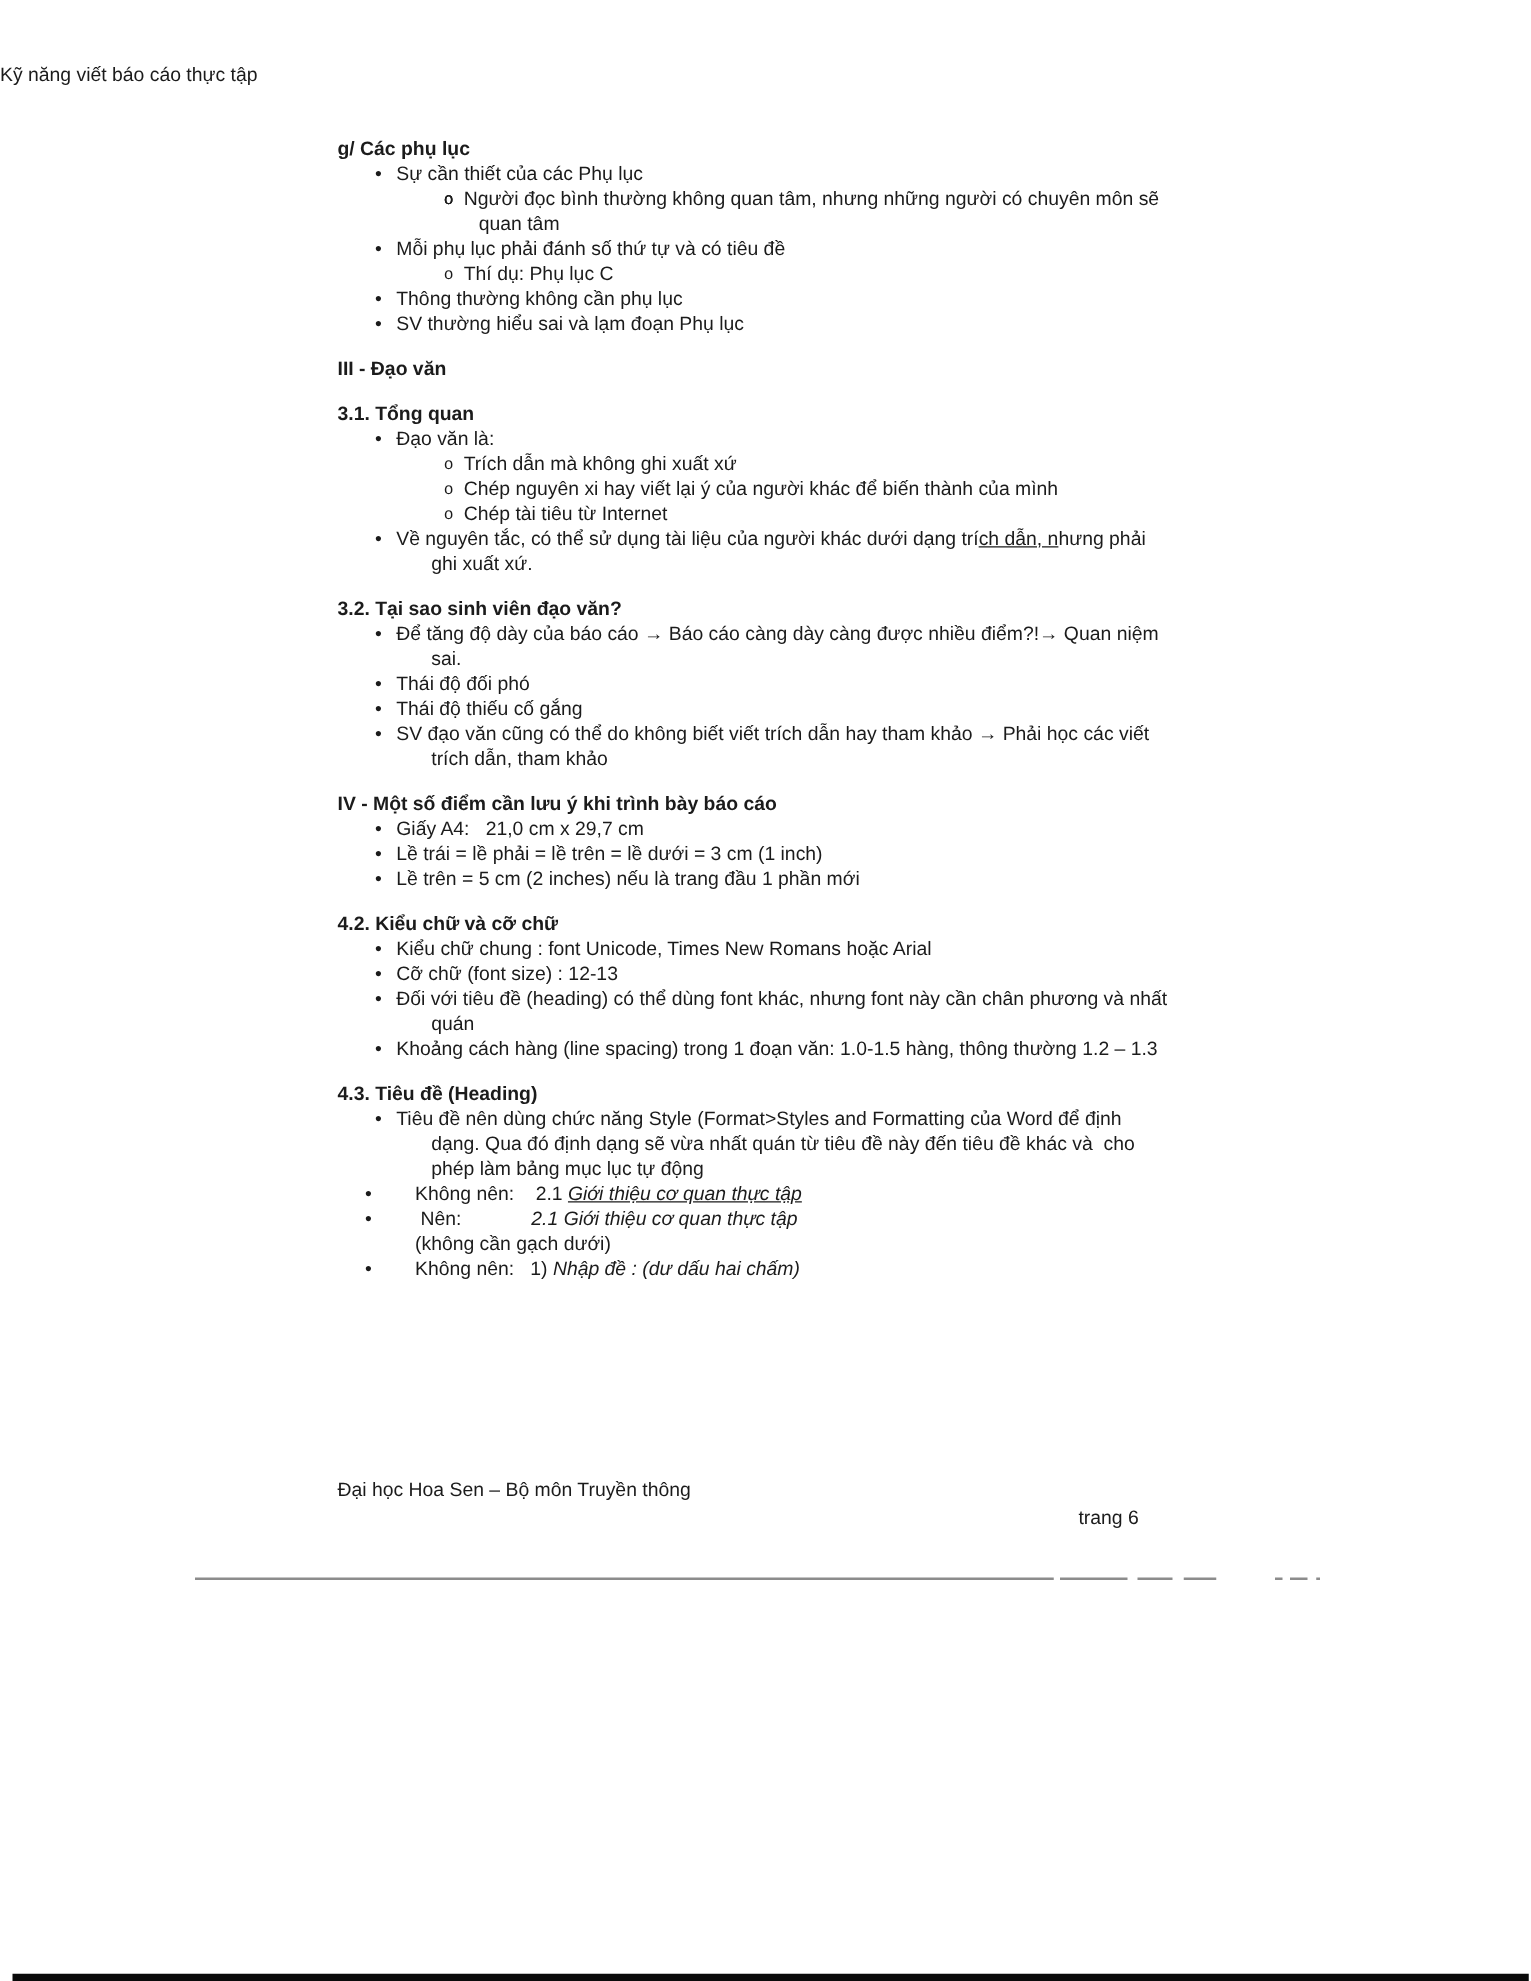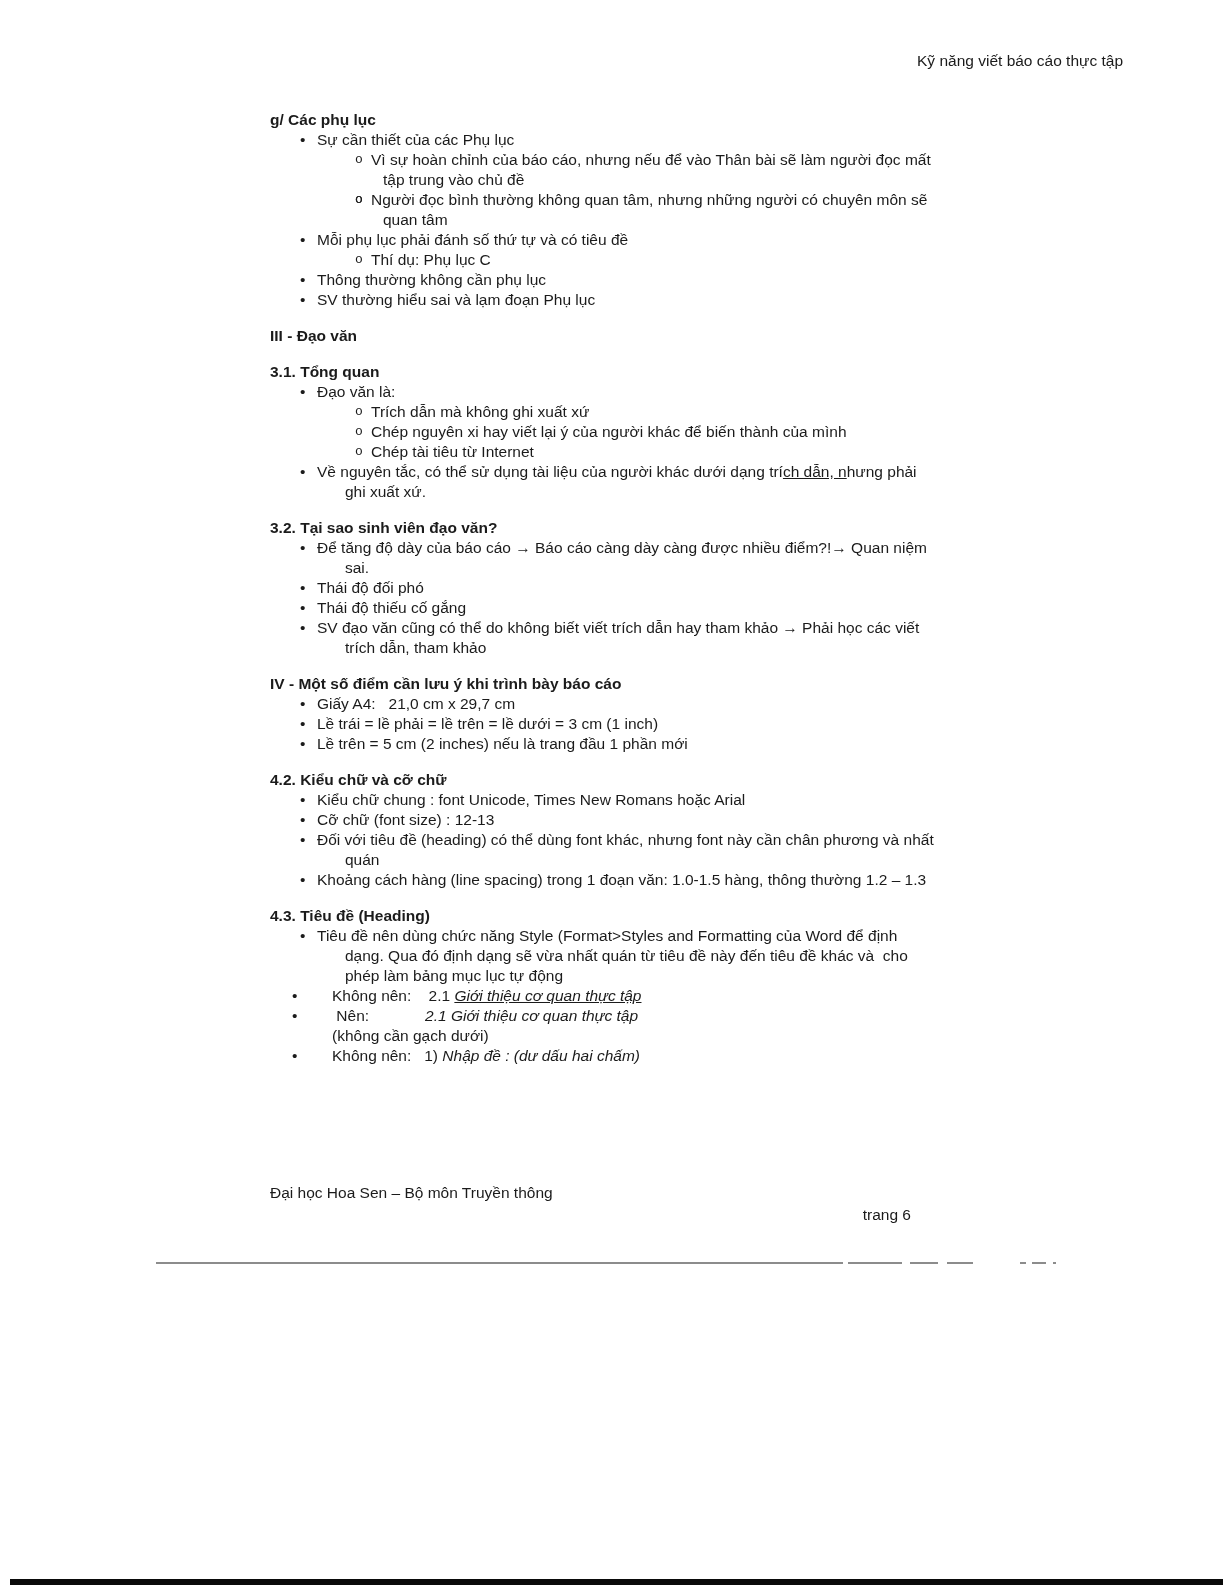"Kỹ năng viết báo cáo" .doc-title { text-align: right -> left }
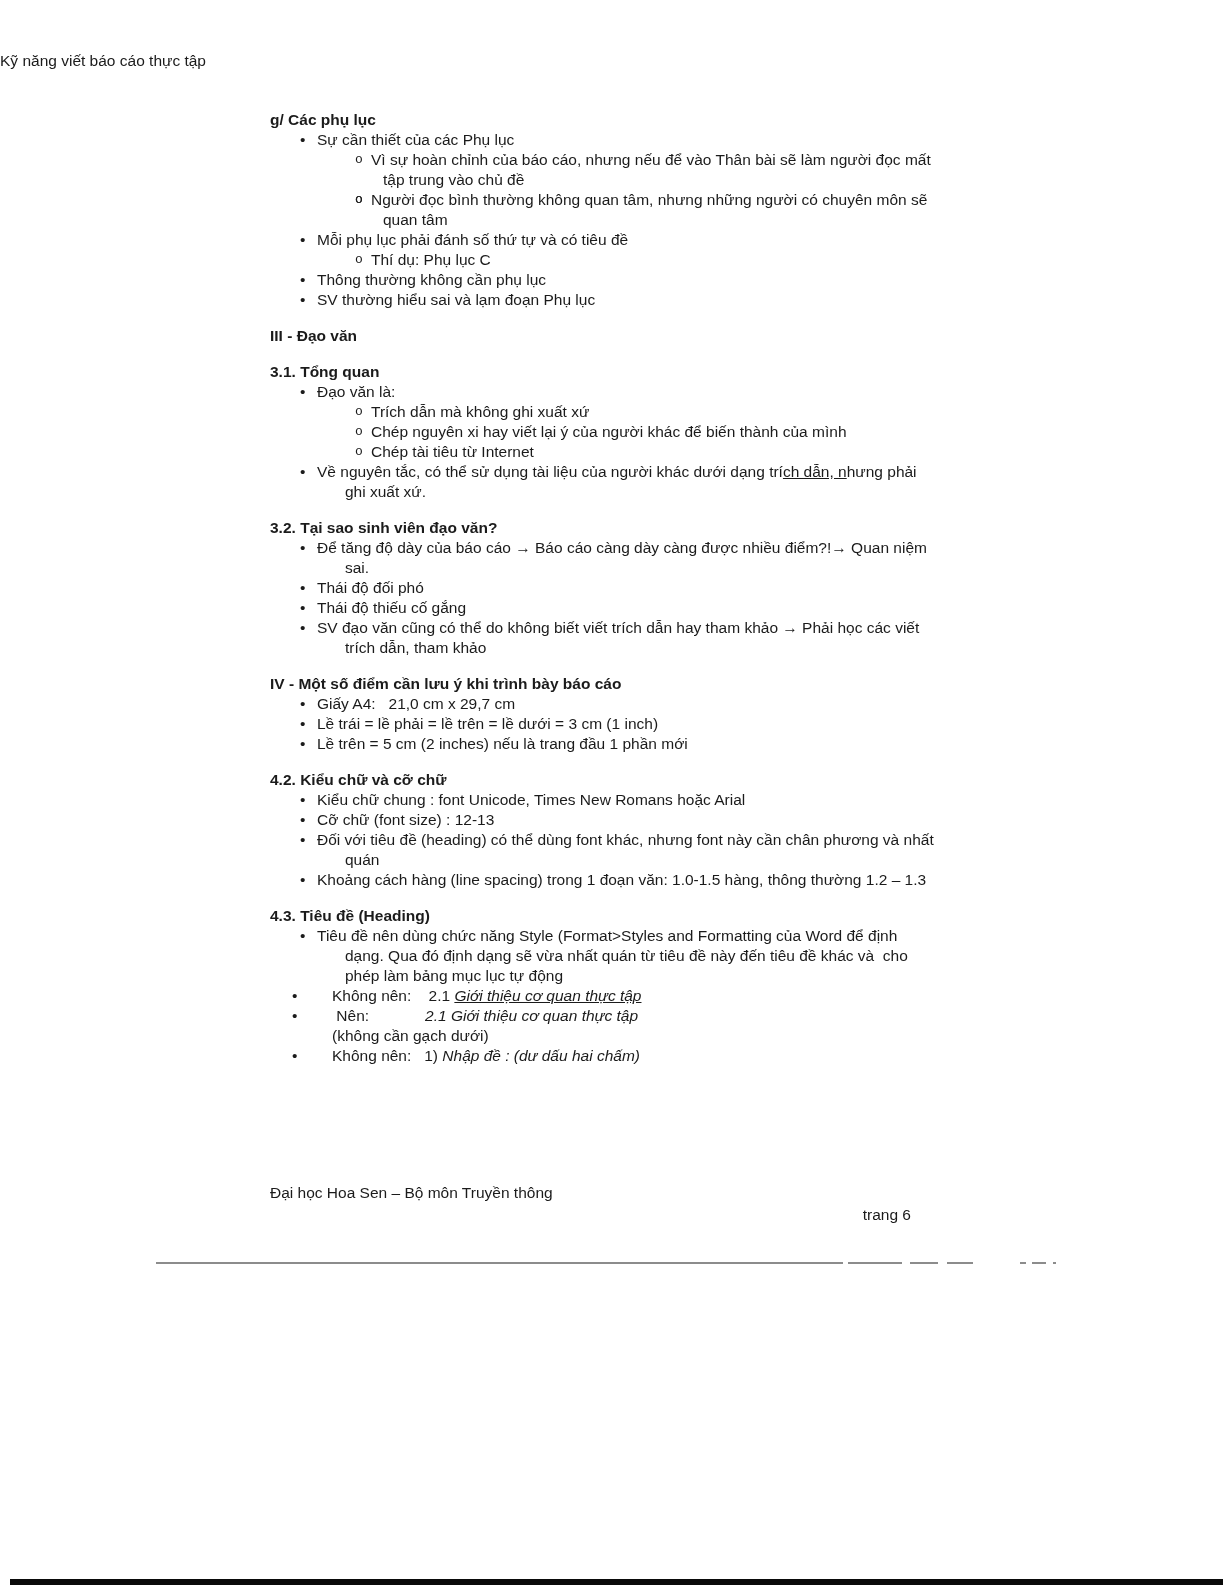"Vì sự hoàn chỉnh của" span { html: <span>Vì sự hoàn chỉnh của báo cáo, nhưng nếu để vào Thân bài sẽ làm người đọc mất tập trung vào chủ đề</span> -> none }
